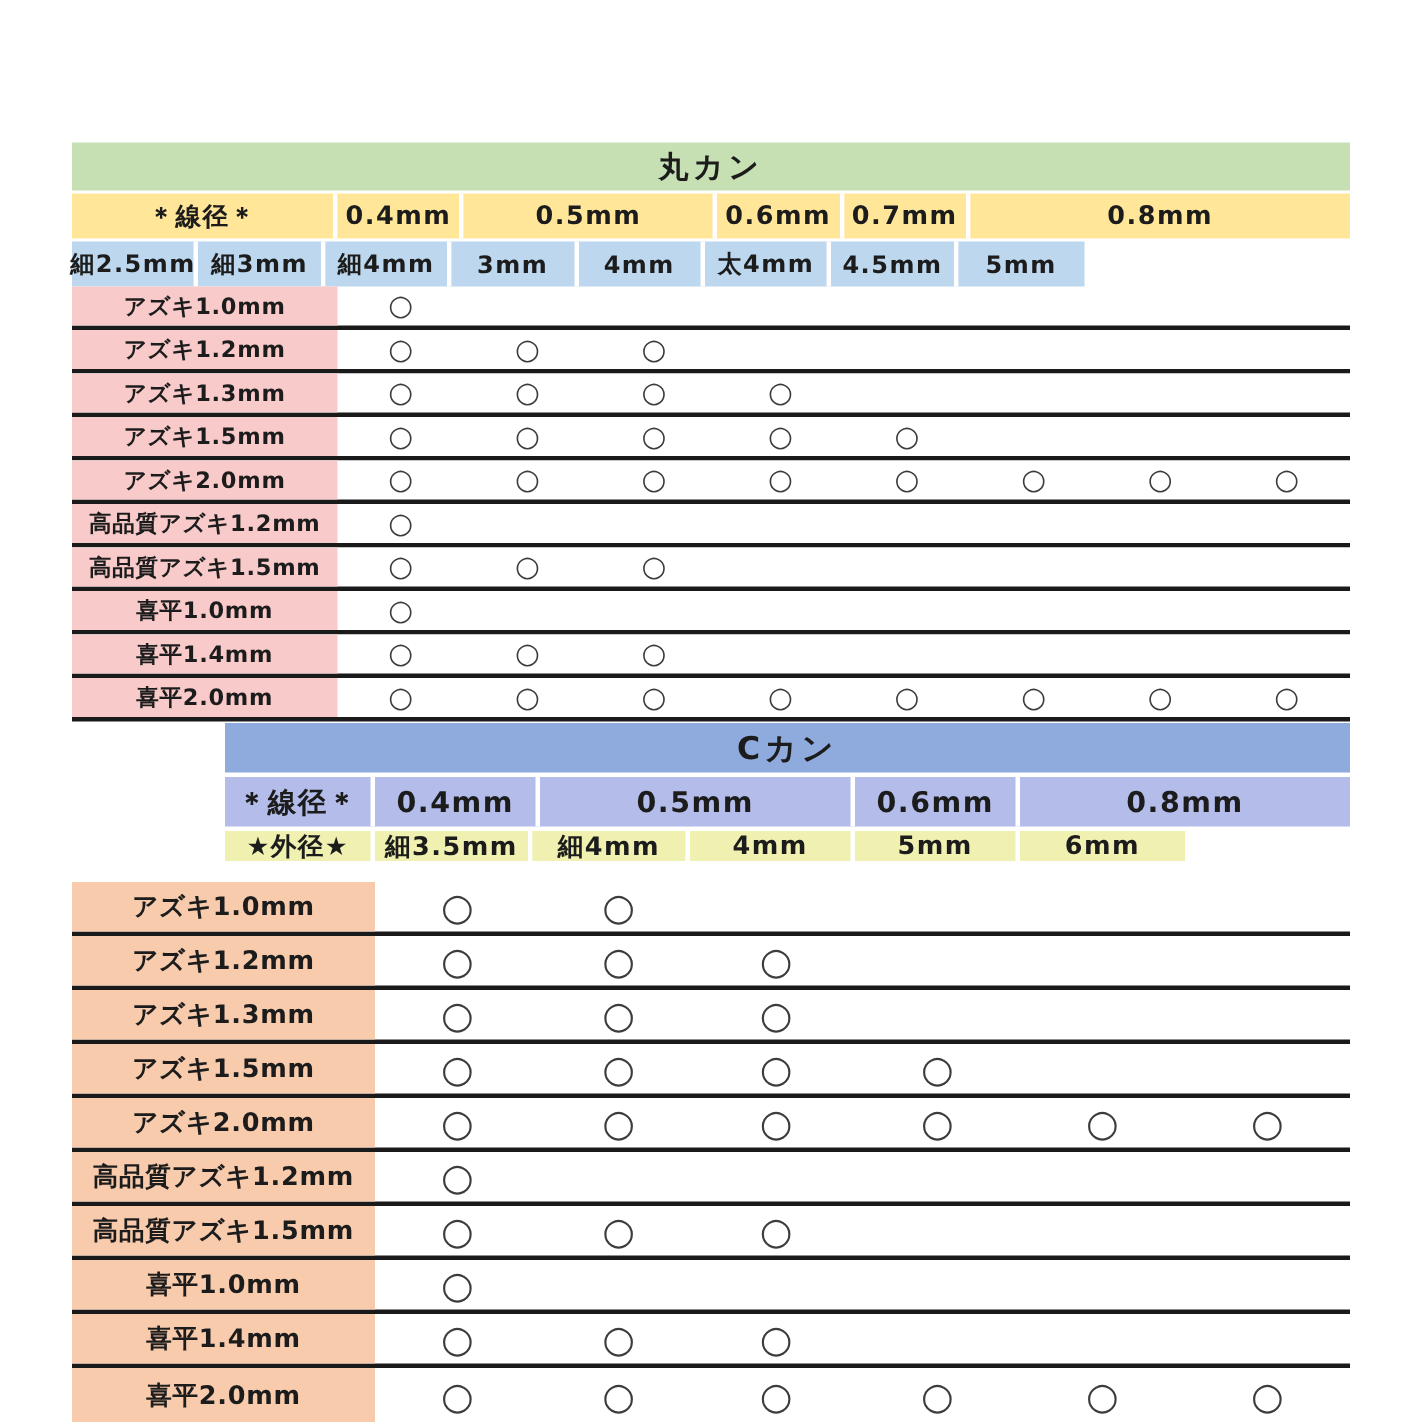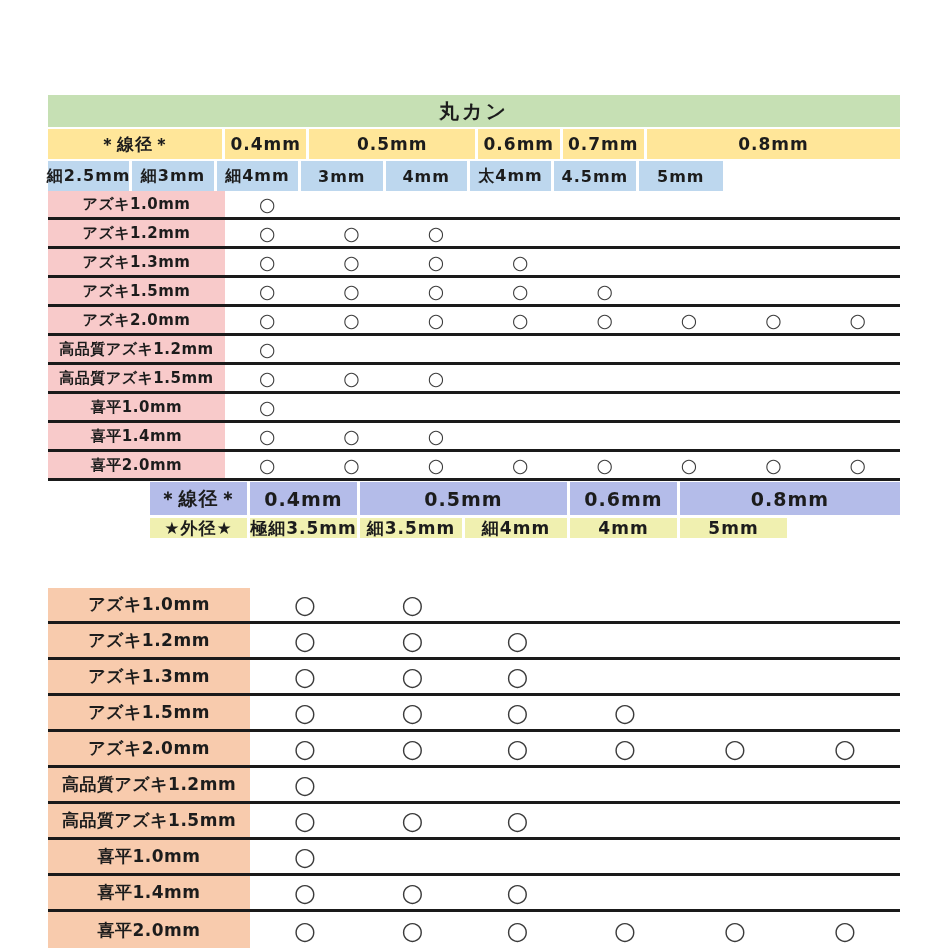"Cカン" div.caption { html: none -> <div>Cカン</div> }
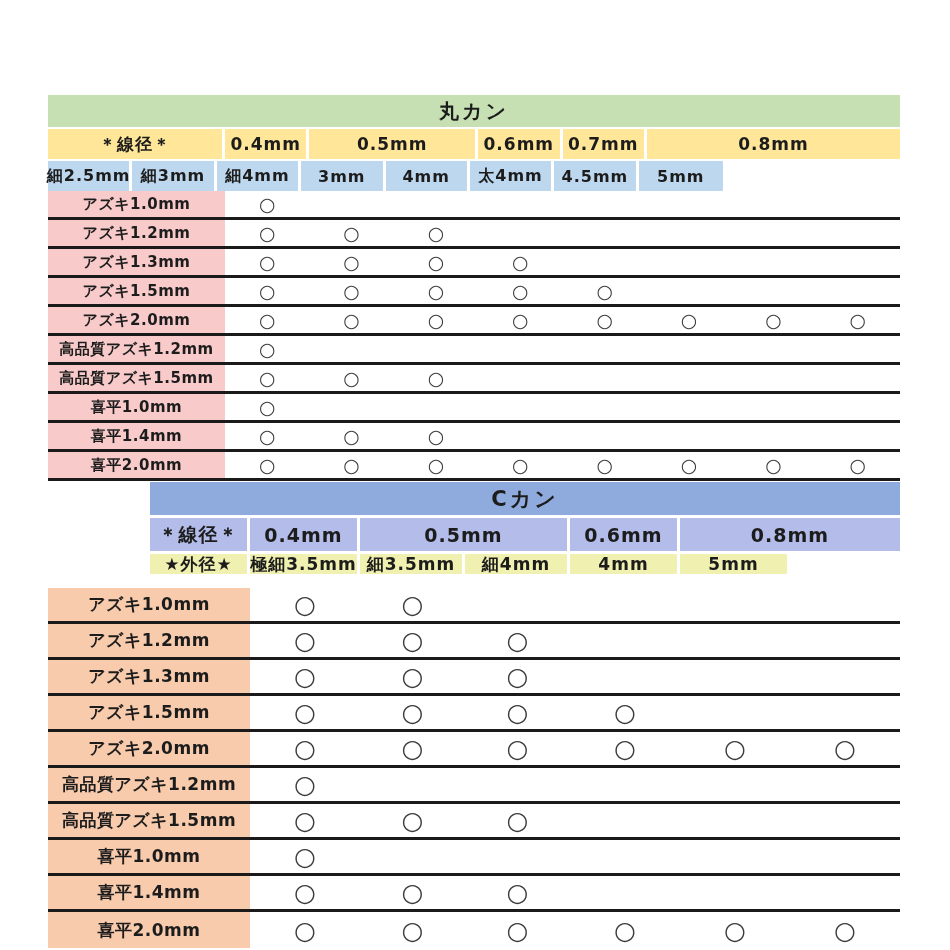"極細3.5mm" div.hcell { html: <div>極細3.5mm</div> -> none }
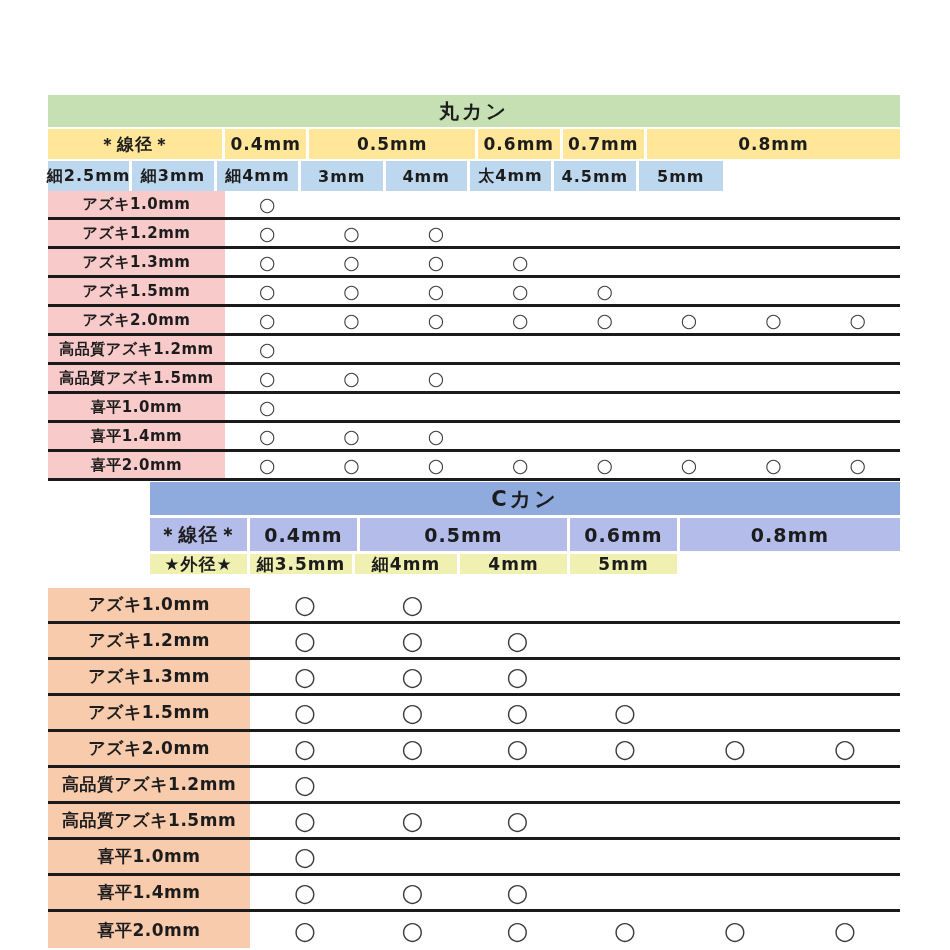"6mm" div.hcell { html: none -> <div>6mm</div> }
